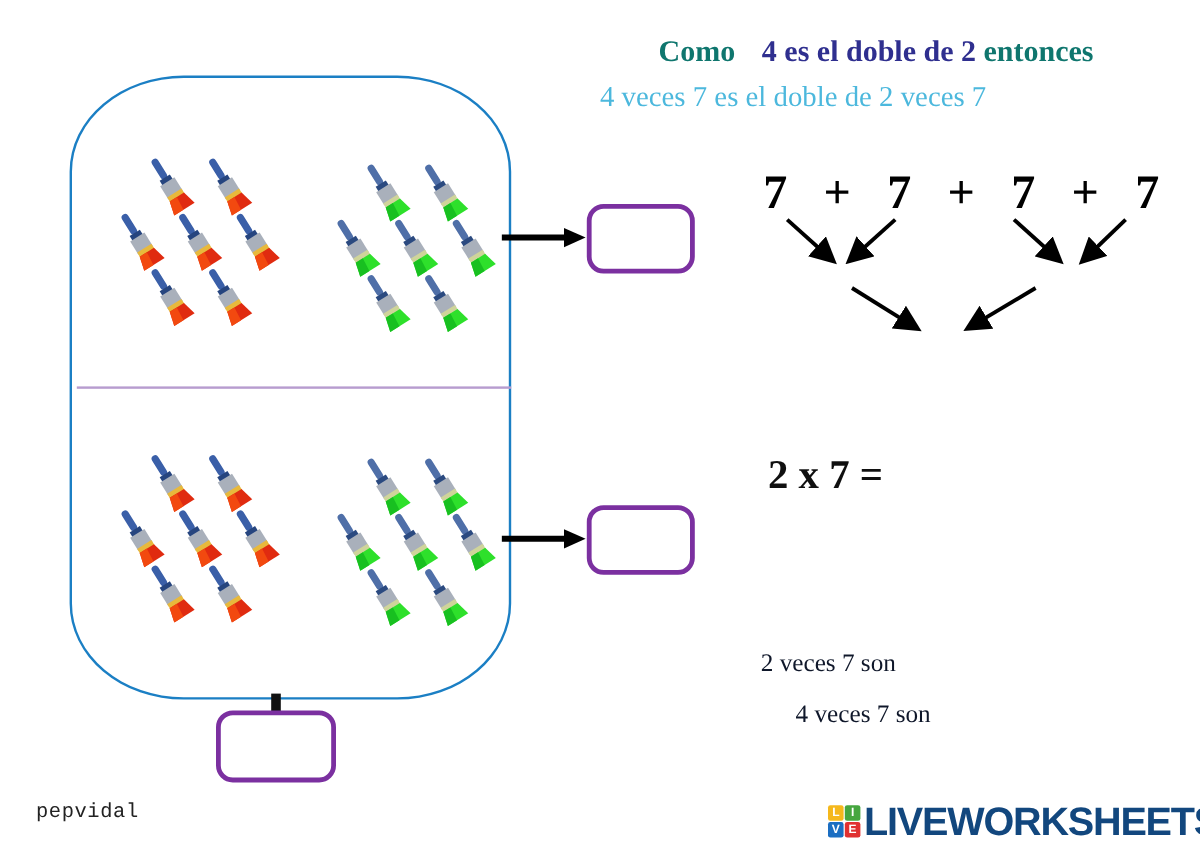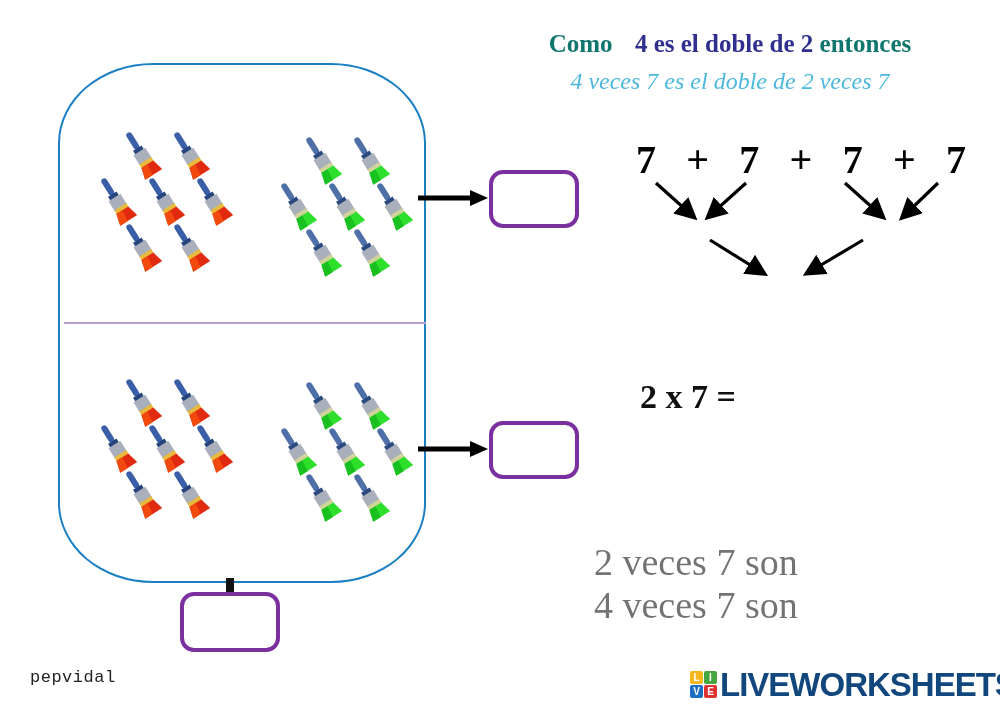"4 veces 7 es el" .head-line2 { font-style: italic -> none; text-align: center -> left }
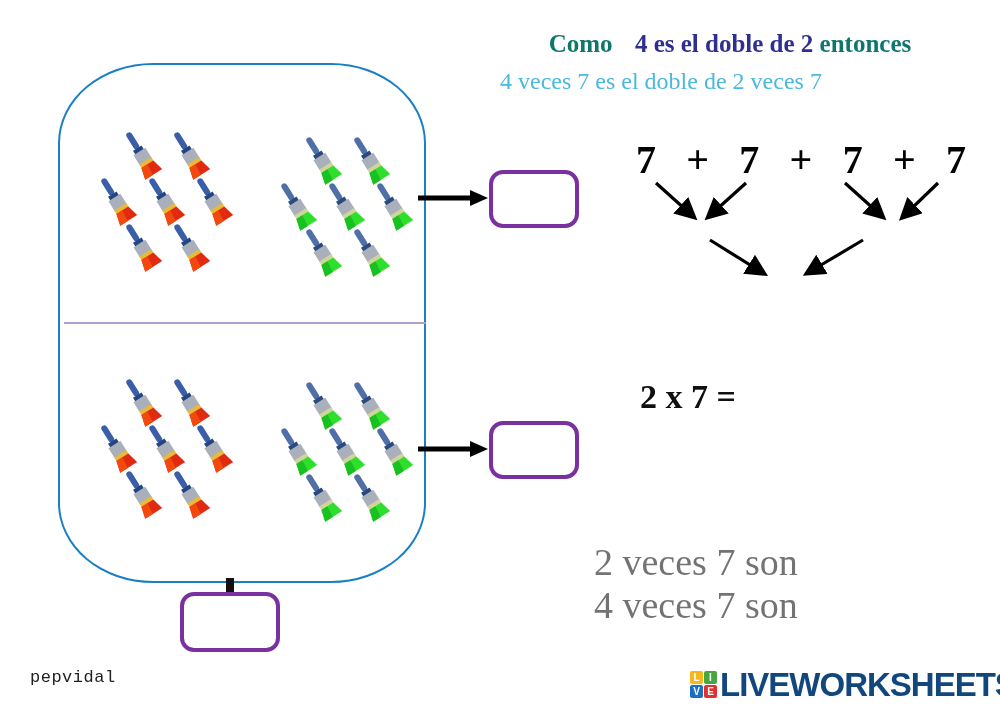"2 veces 7 son" .blue-sentence { color: #737373 -> #0f172a; font-size: 38px -> 21px; left: 594px -> 634px }
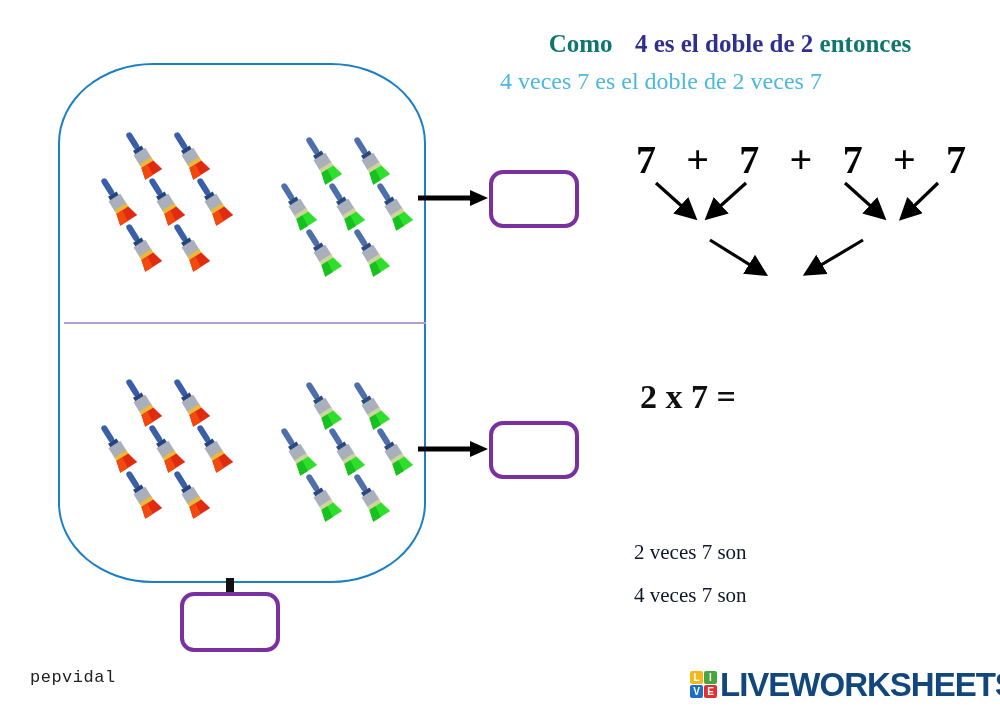"4 veces 7 son" .bs-2 { margin-left: none -> 29px }
